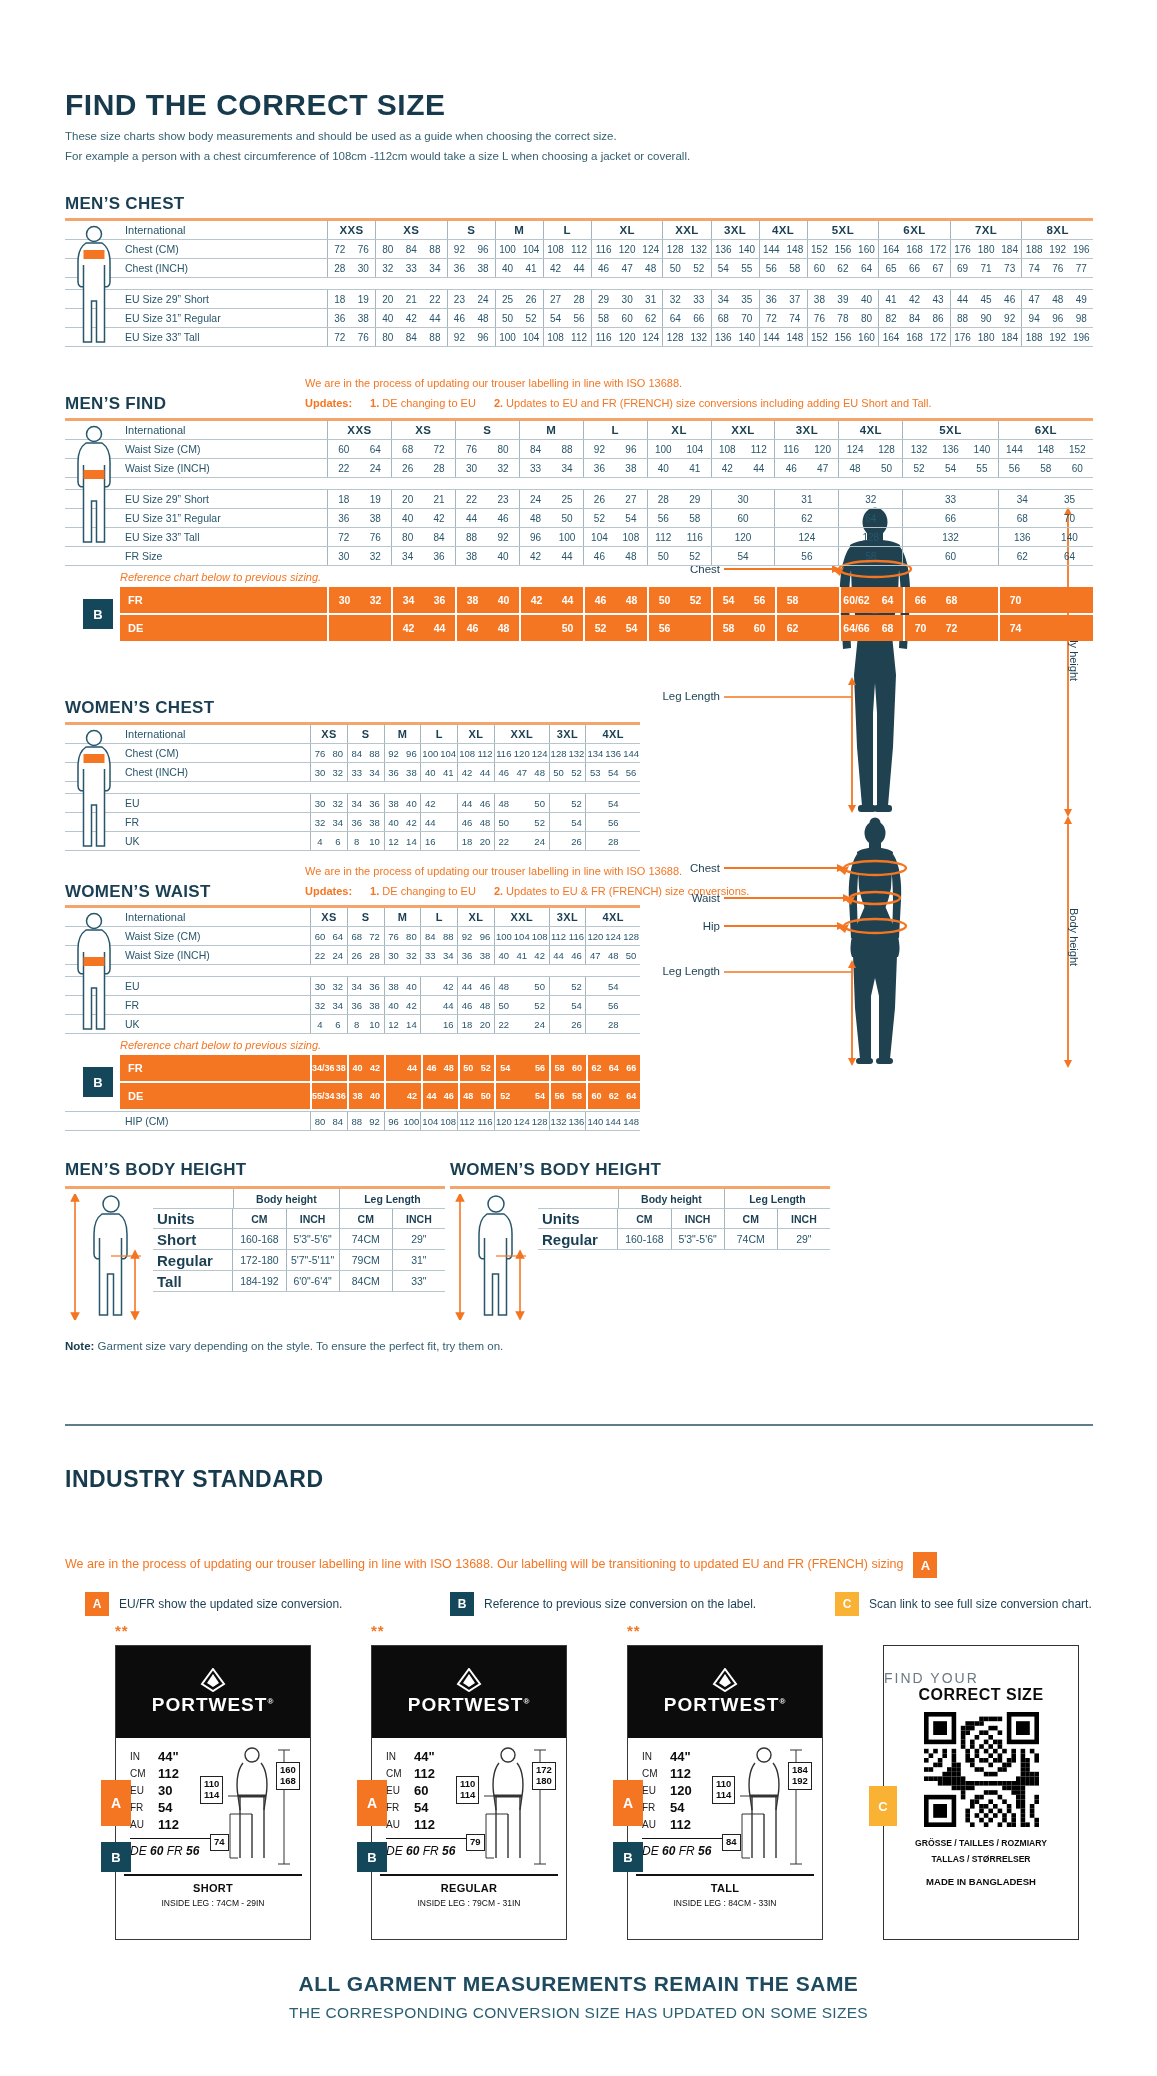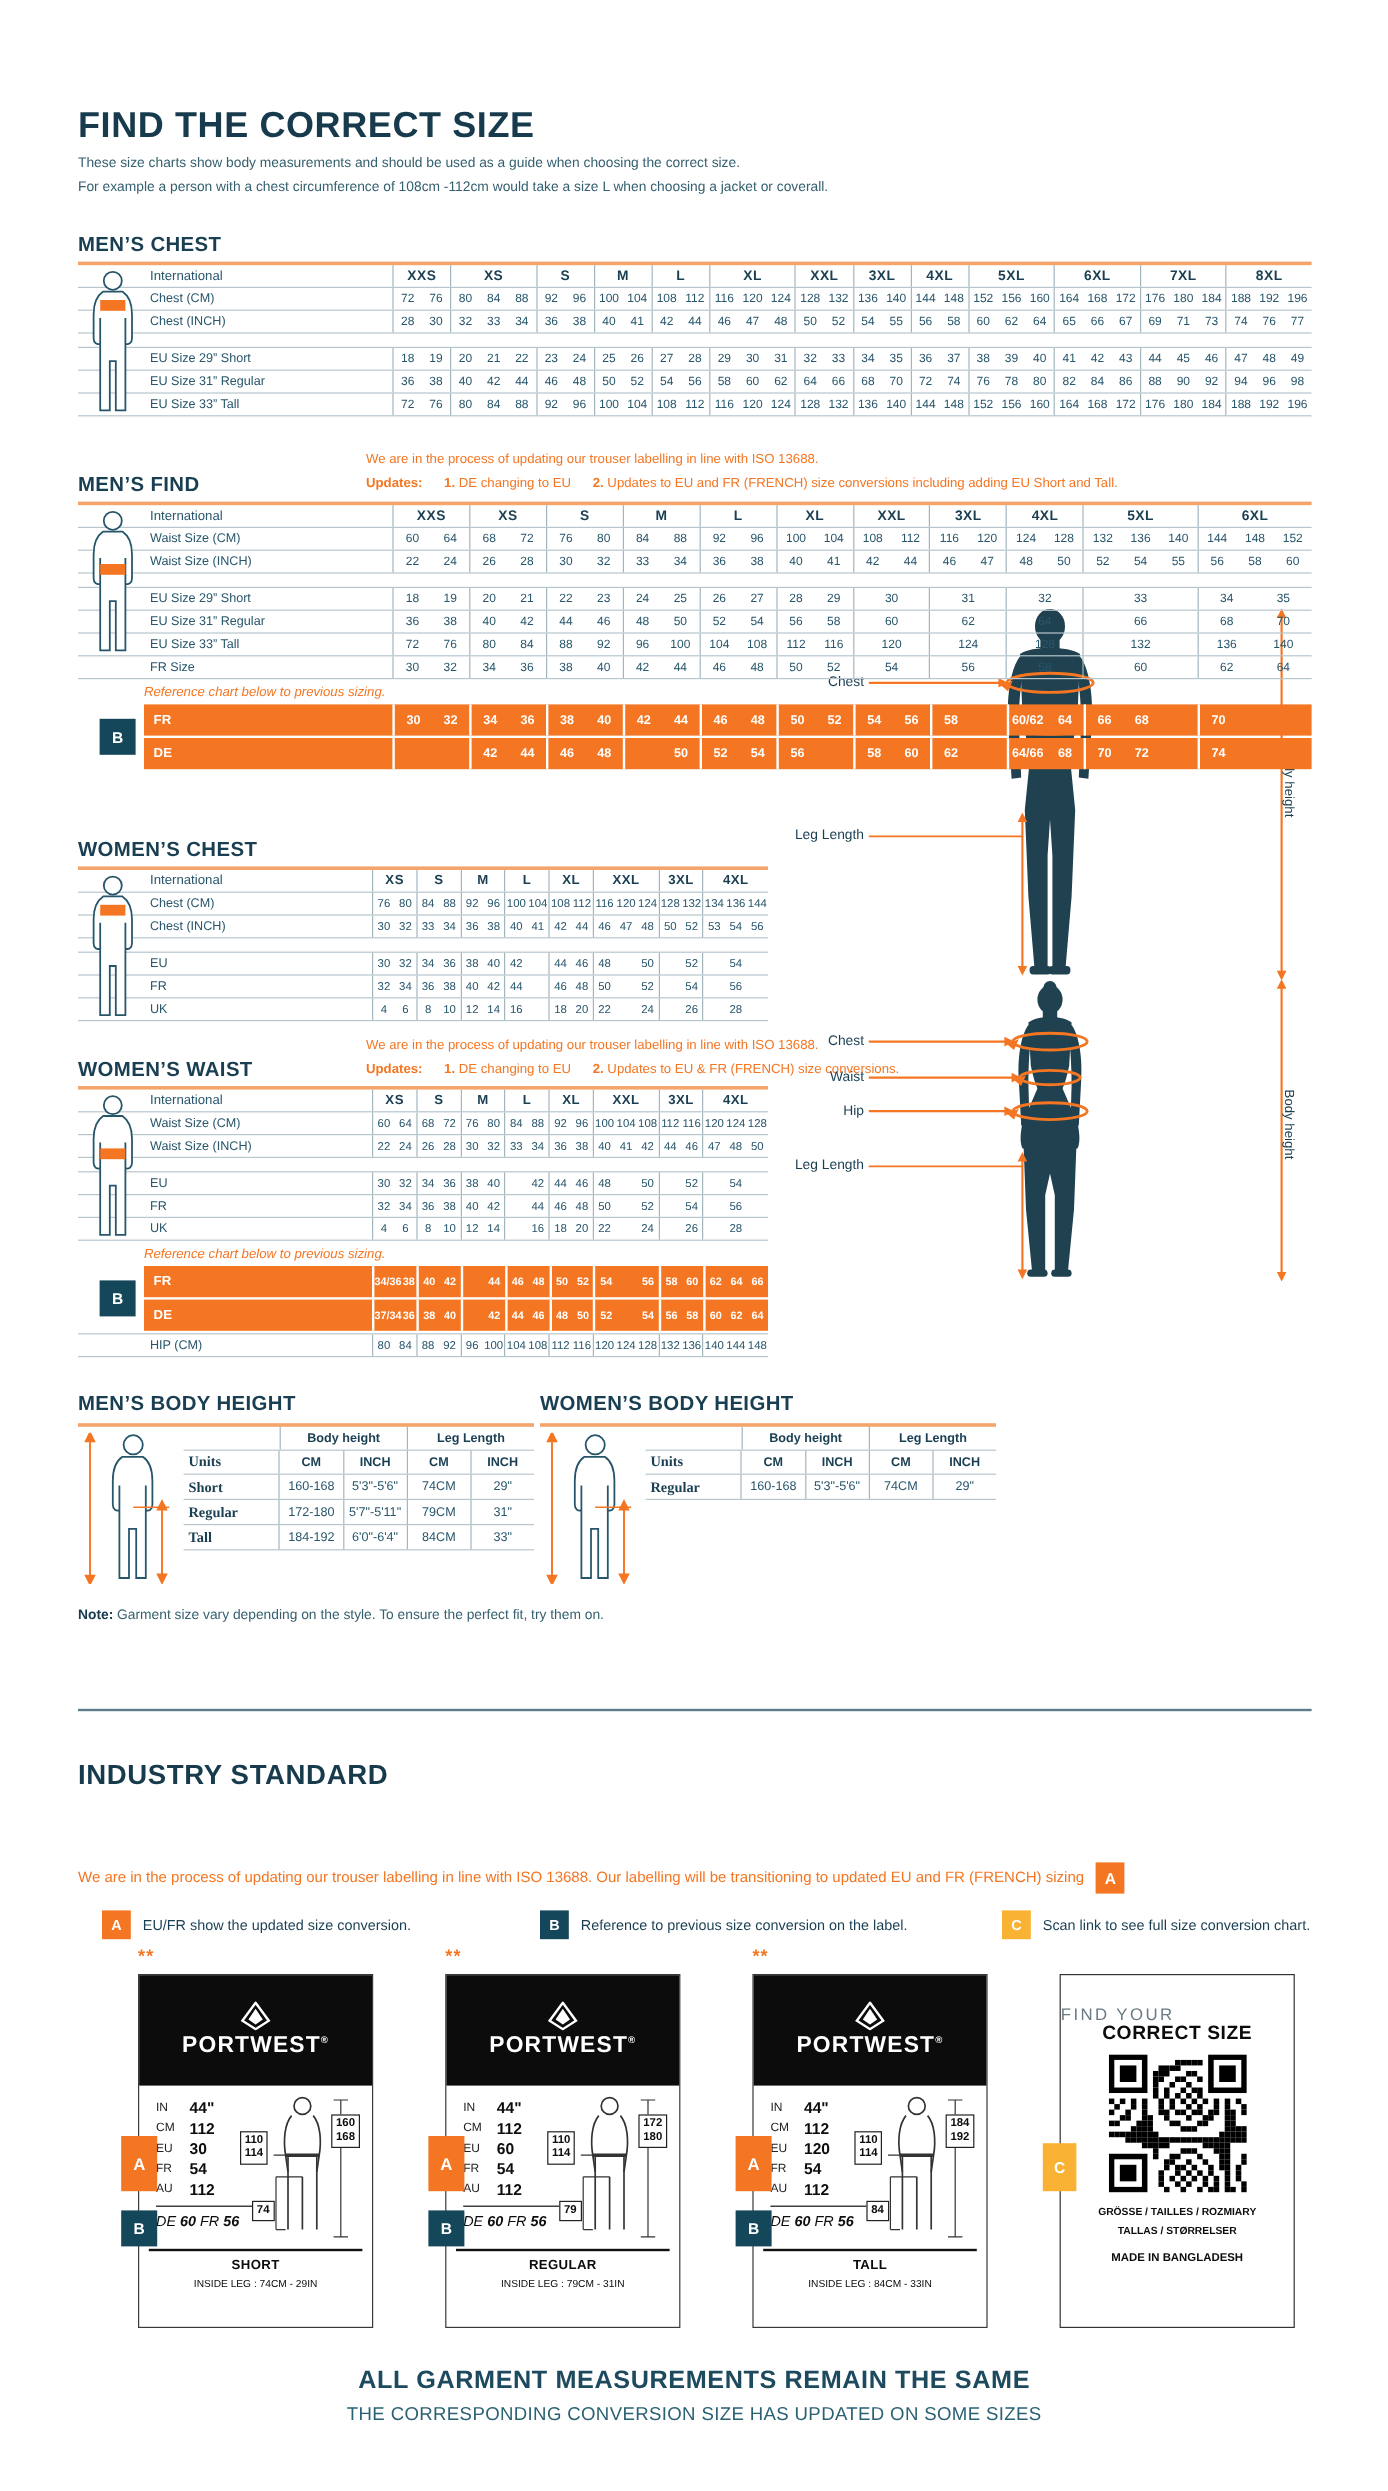"37/34" div.sval { text: 37/34 -> 55/34 }
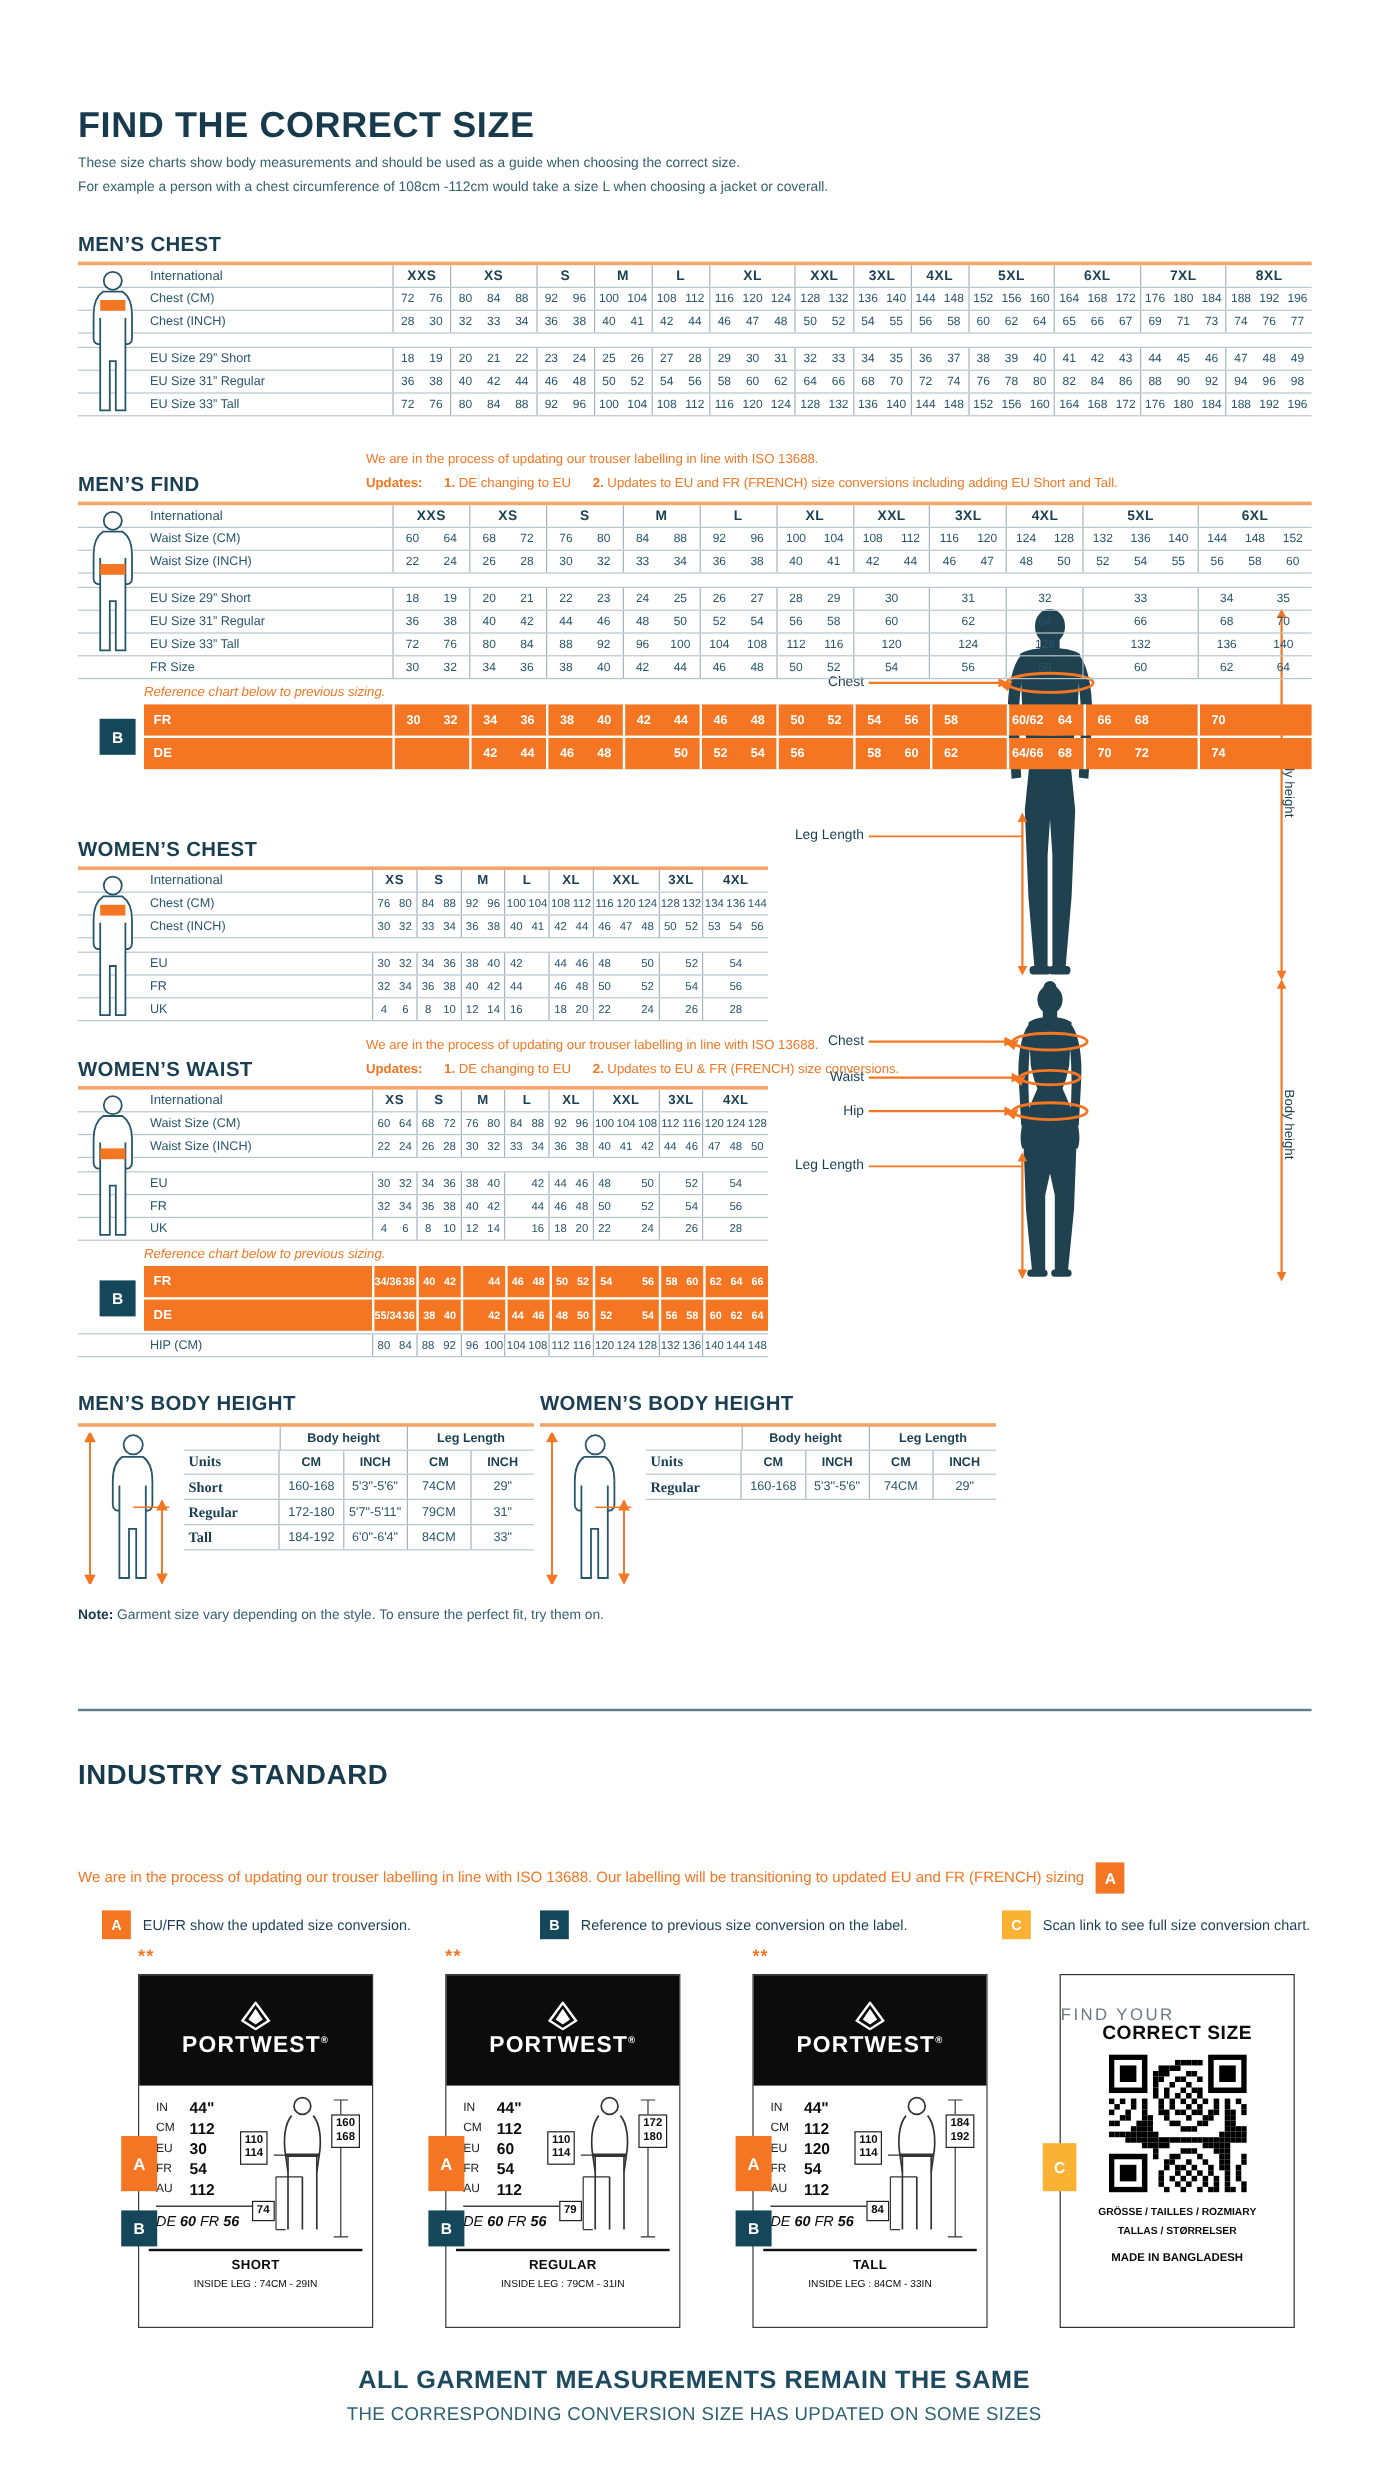"Units" .bhl { font-family: Liberation Serif, serif -> none; font-size: 12px -> 15px }
